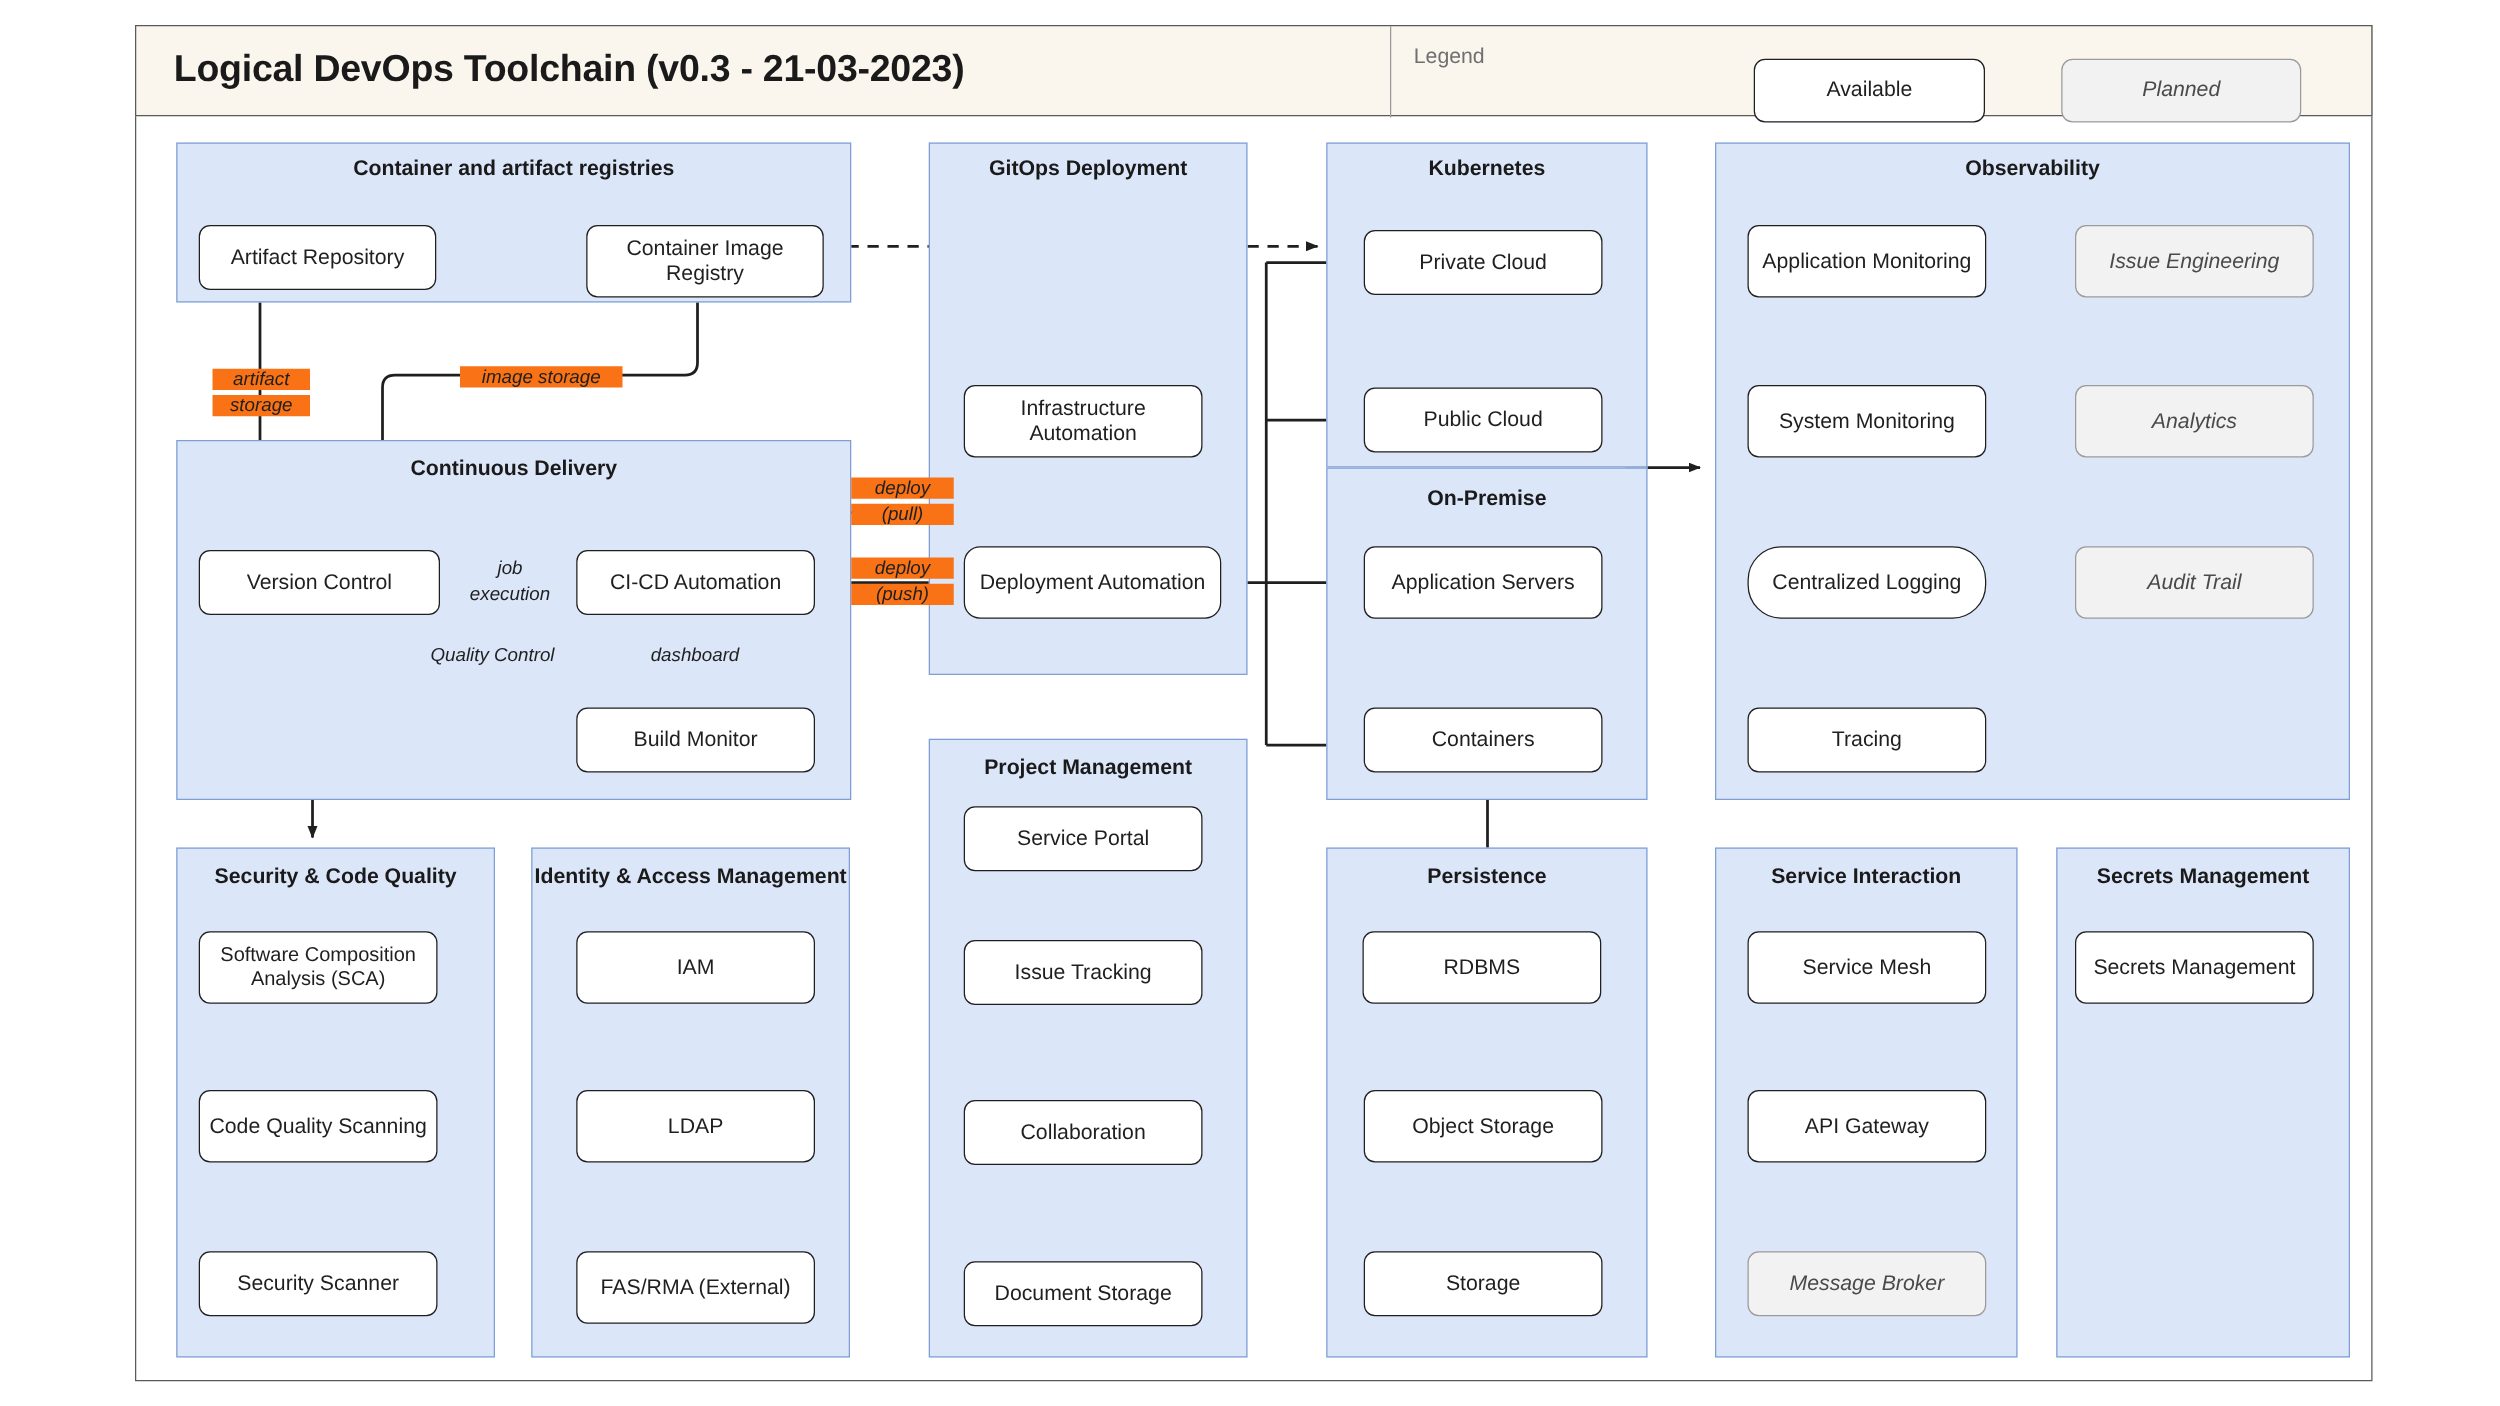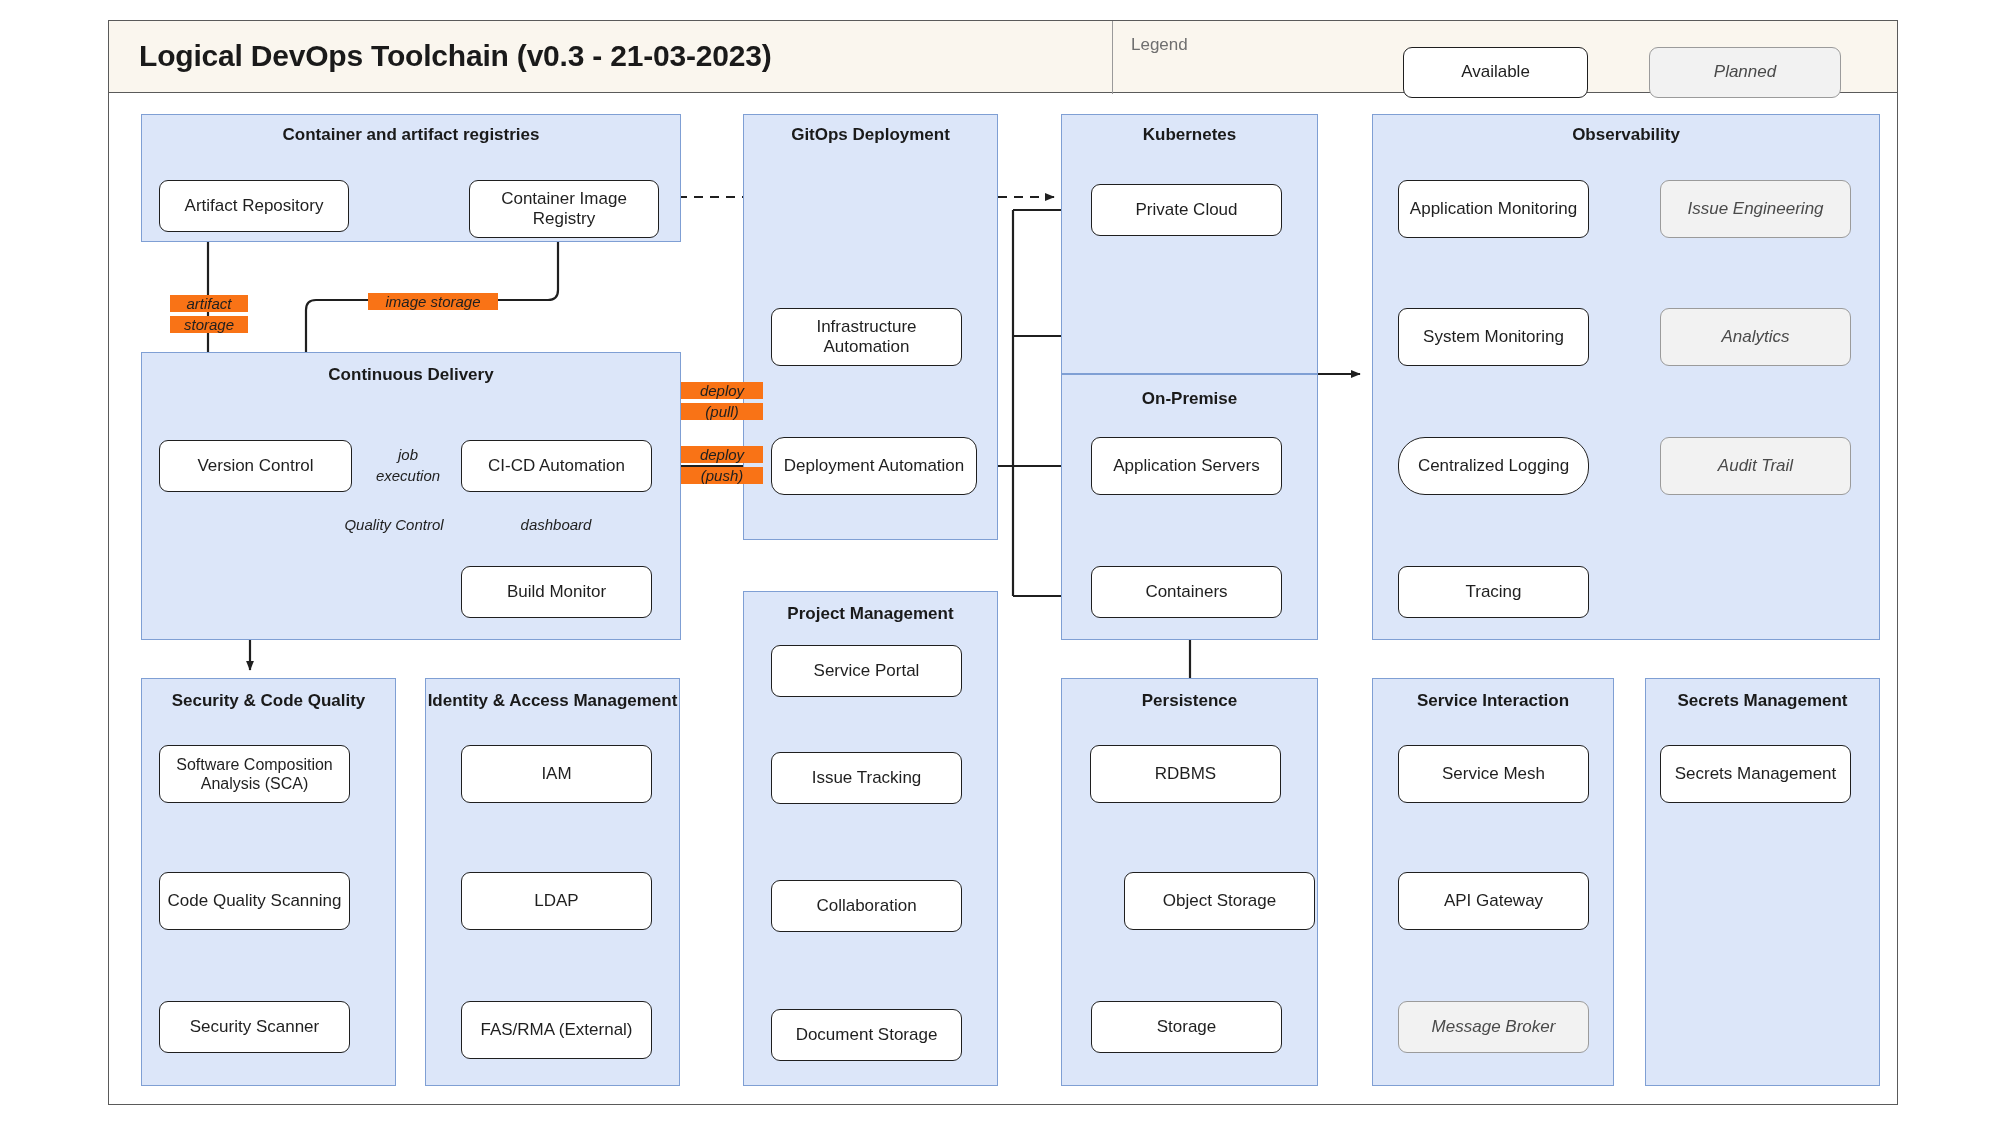"Public Cloud" div.node { html: none -> <div>Public Cloud</div> }
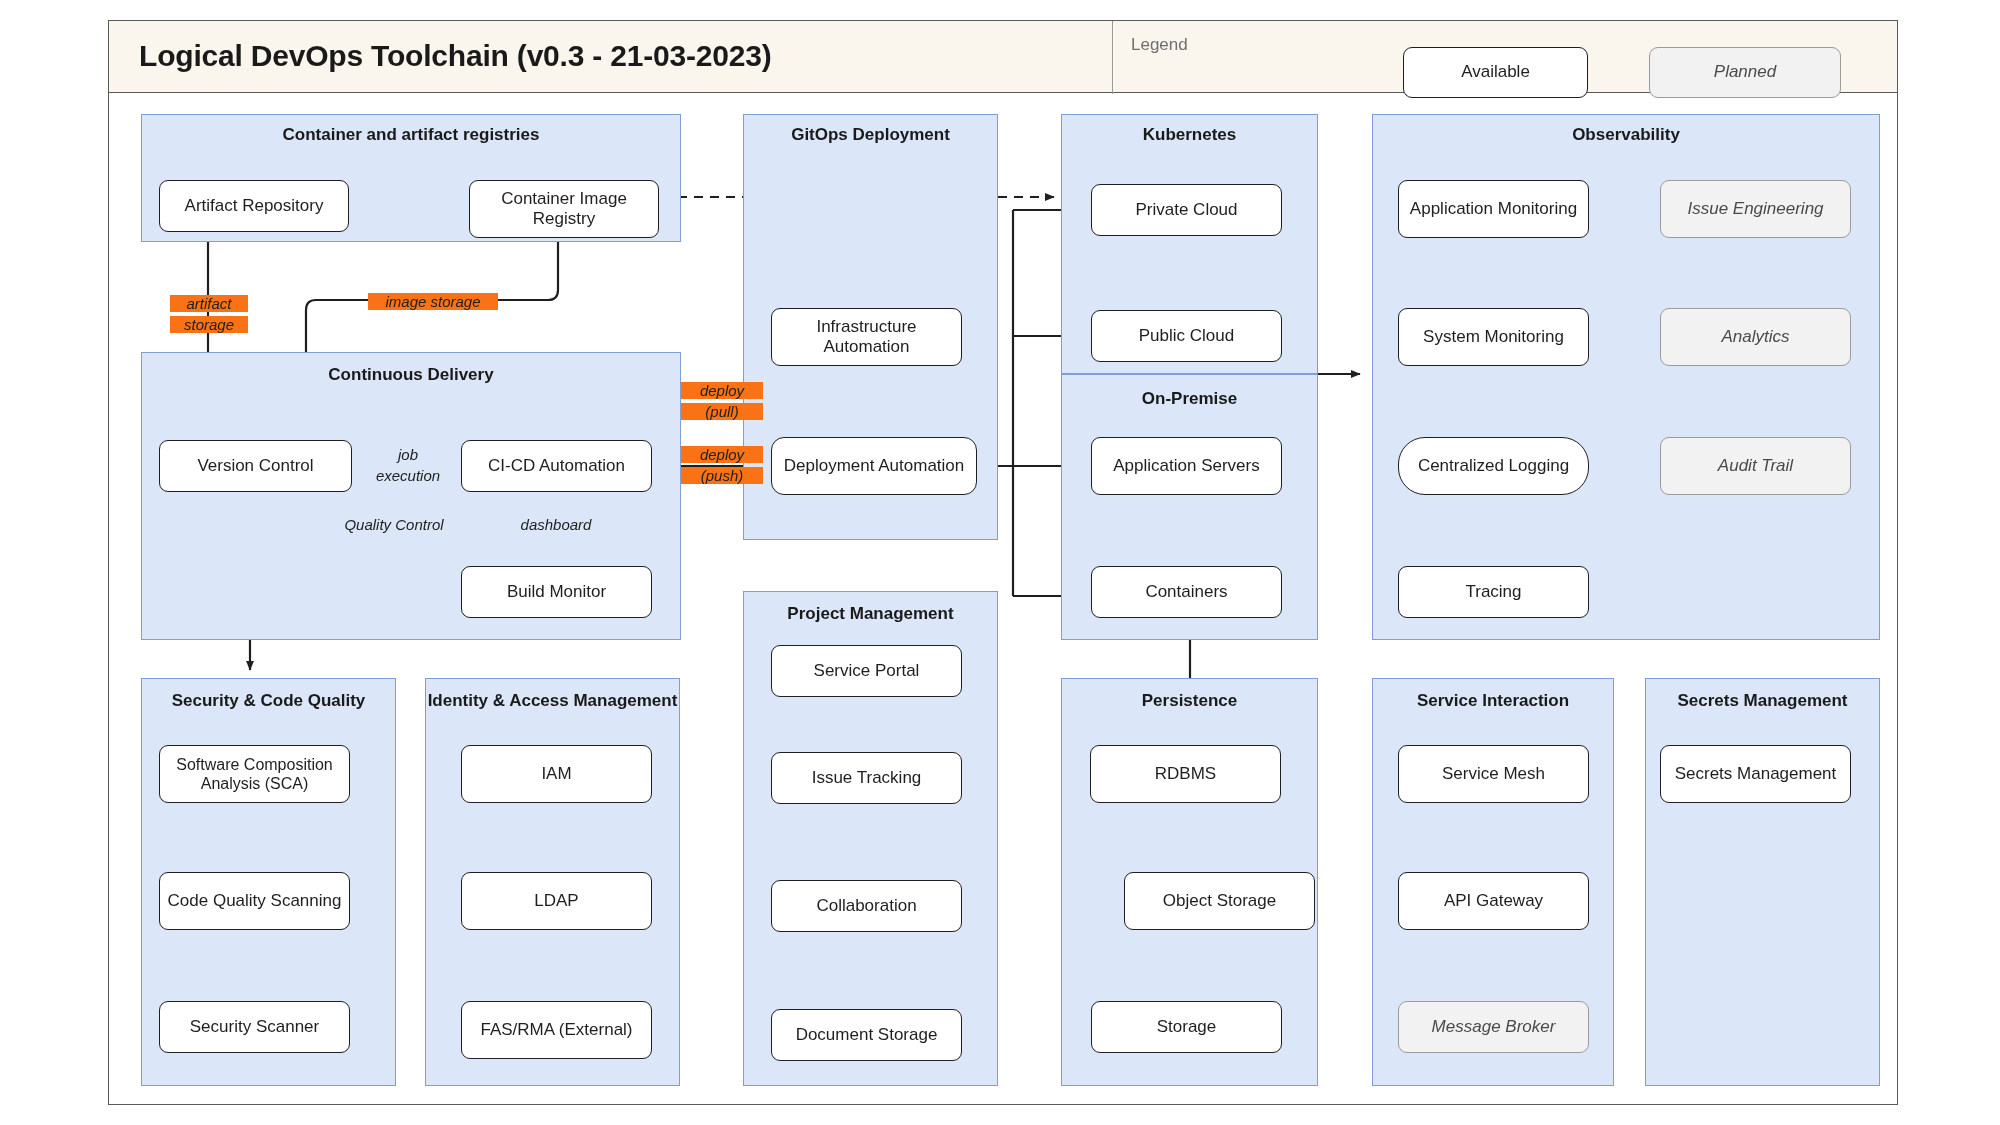"Object Storage" div.node { margin-left: 33px -> none }
